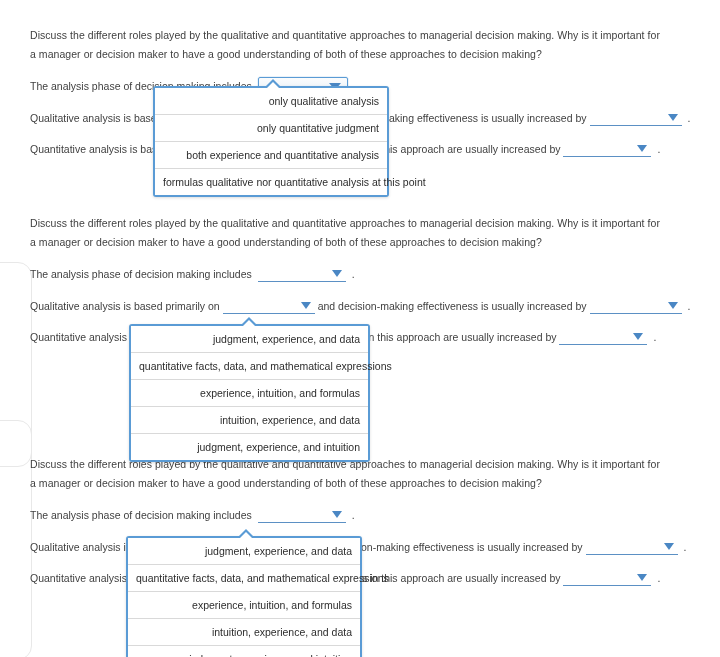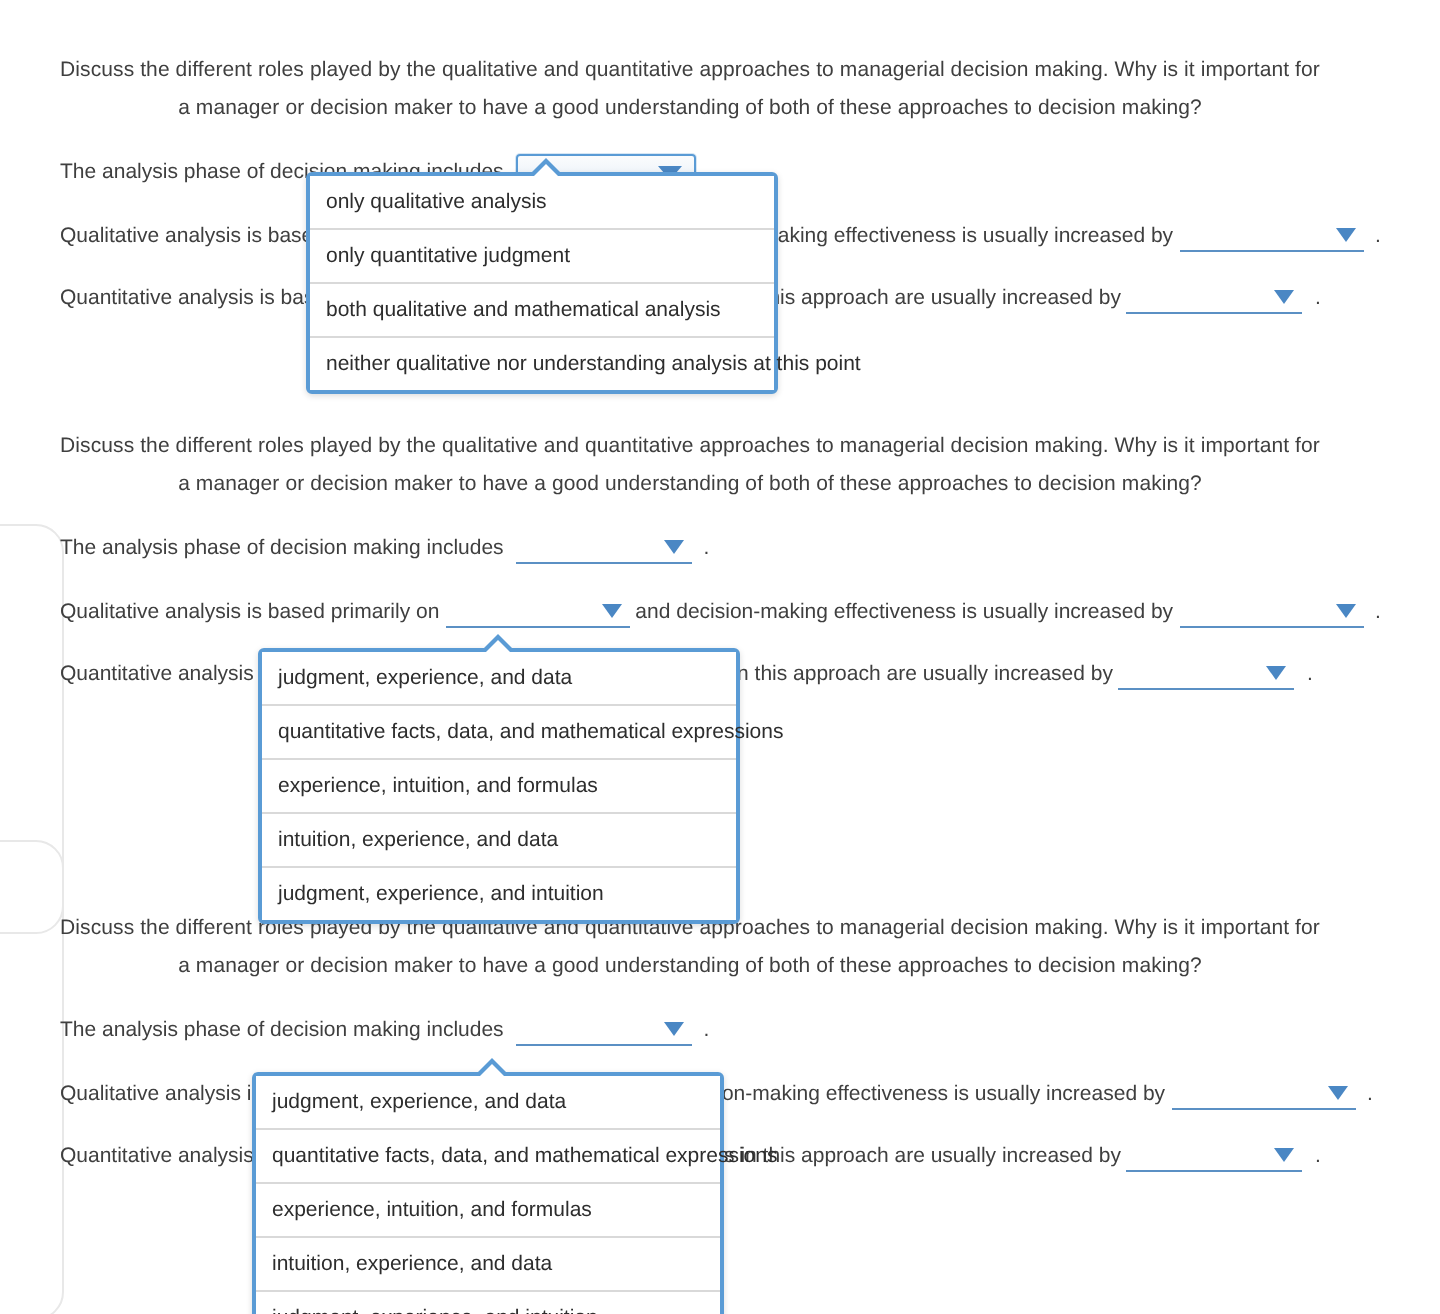"Discuss the different roles played" .prompt { text-align: center -> none }
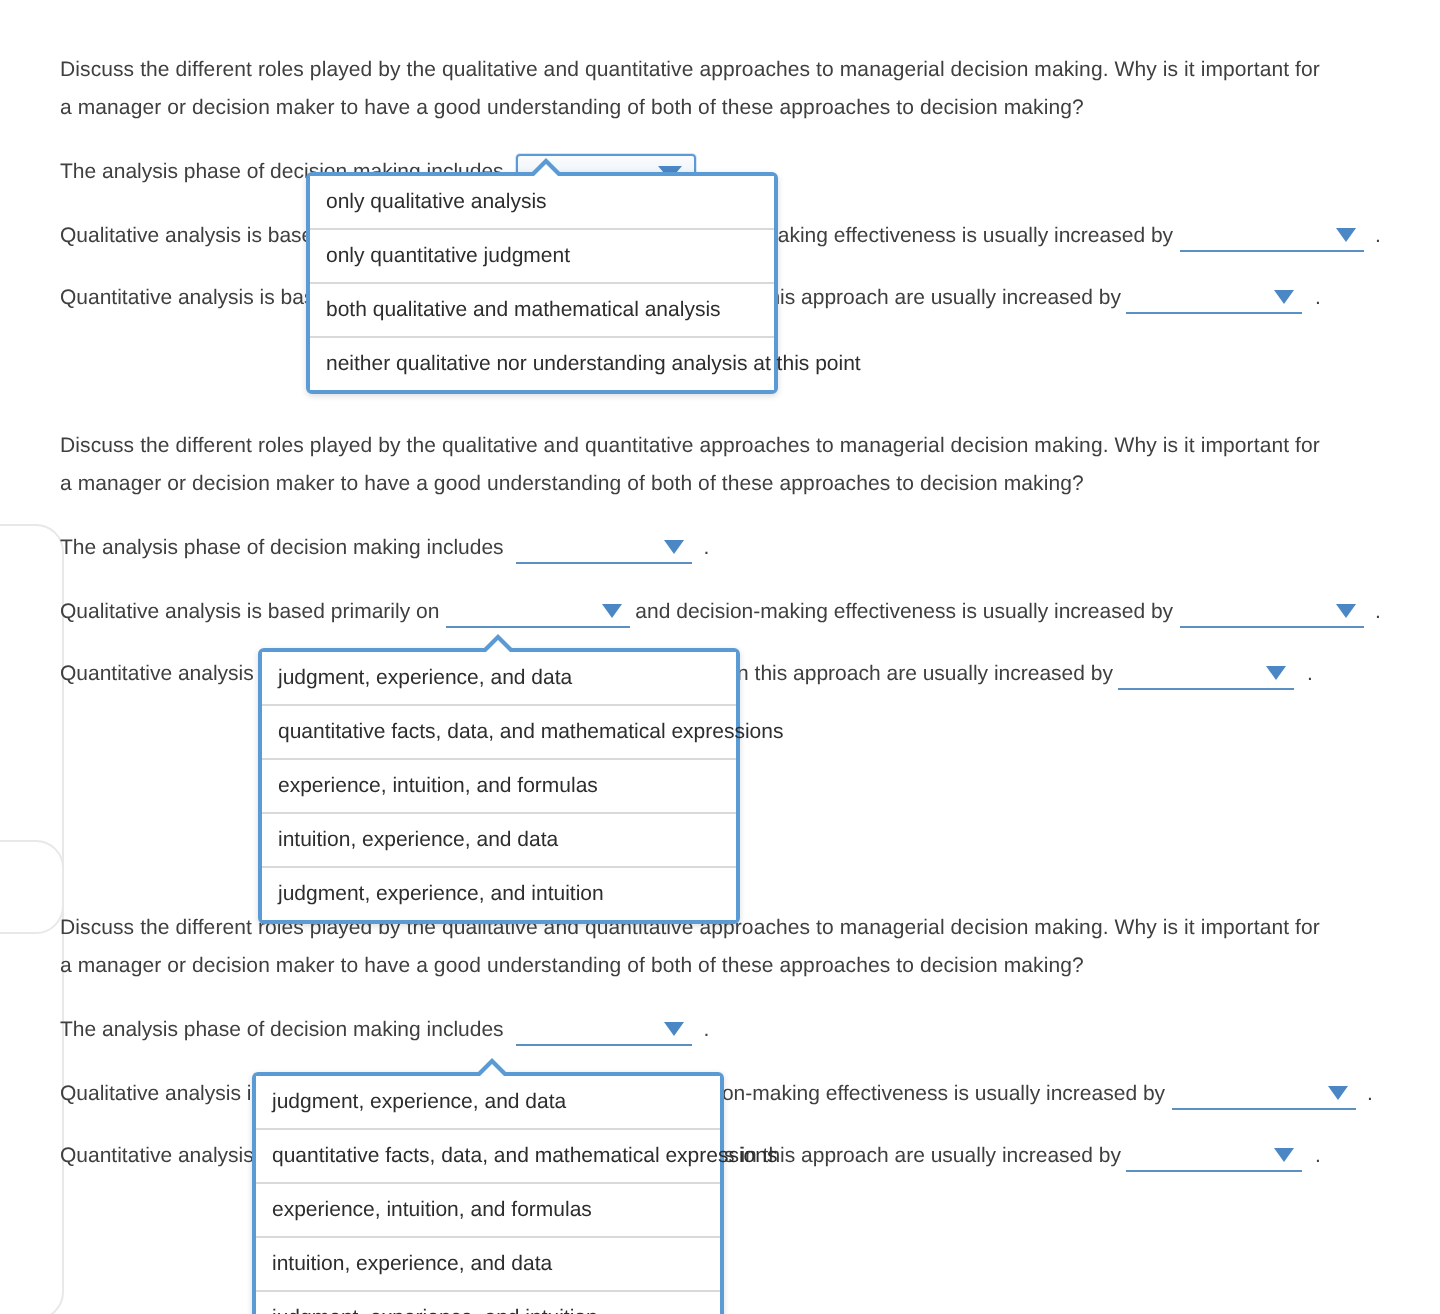"only qualitative analysis" .panel .opt { text-align: left -> right }
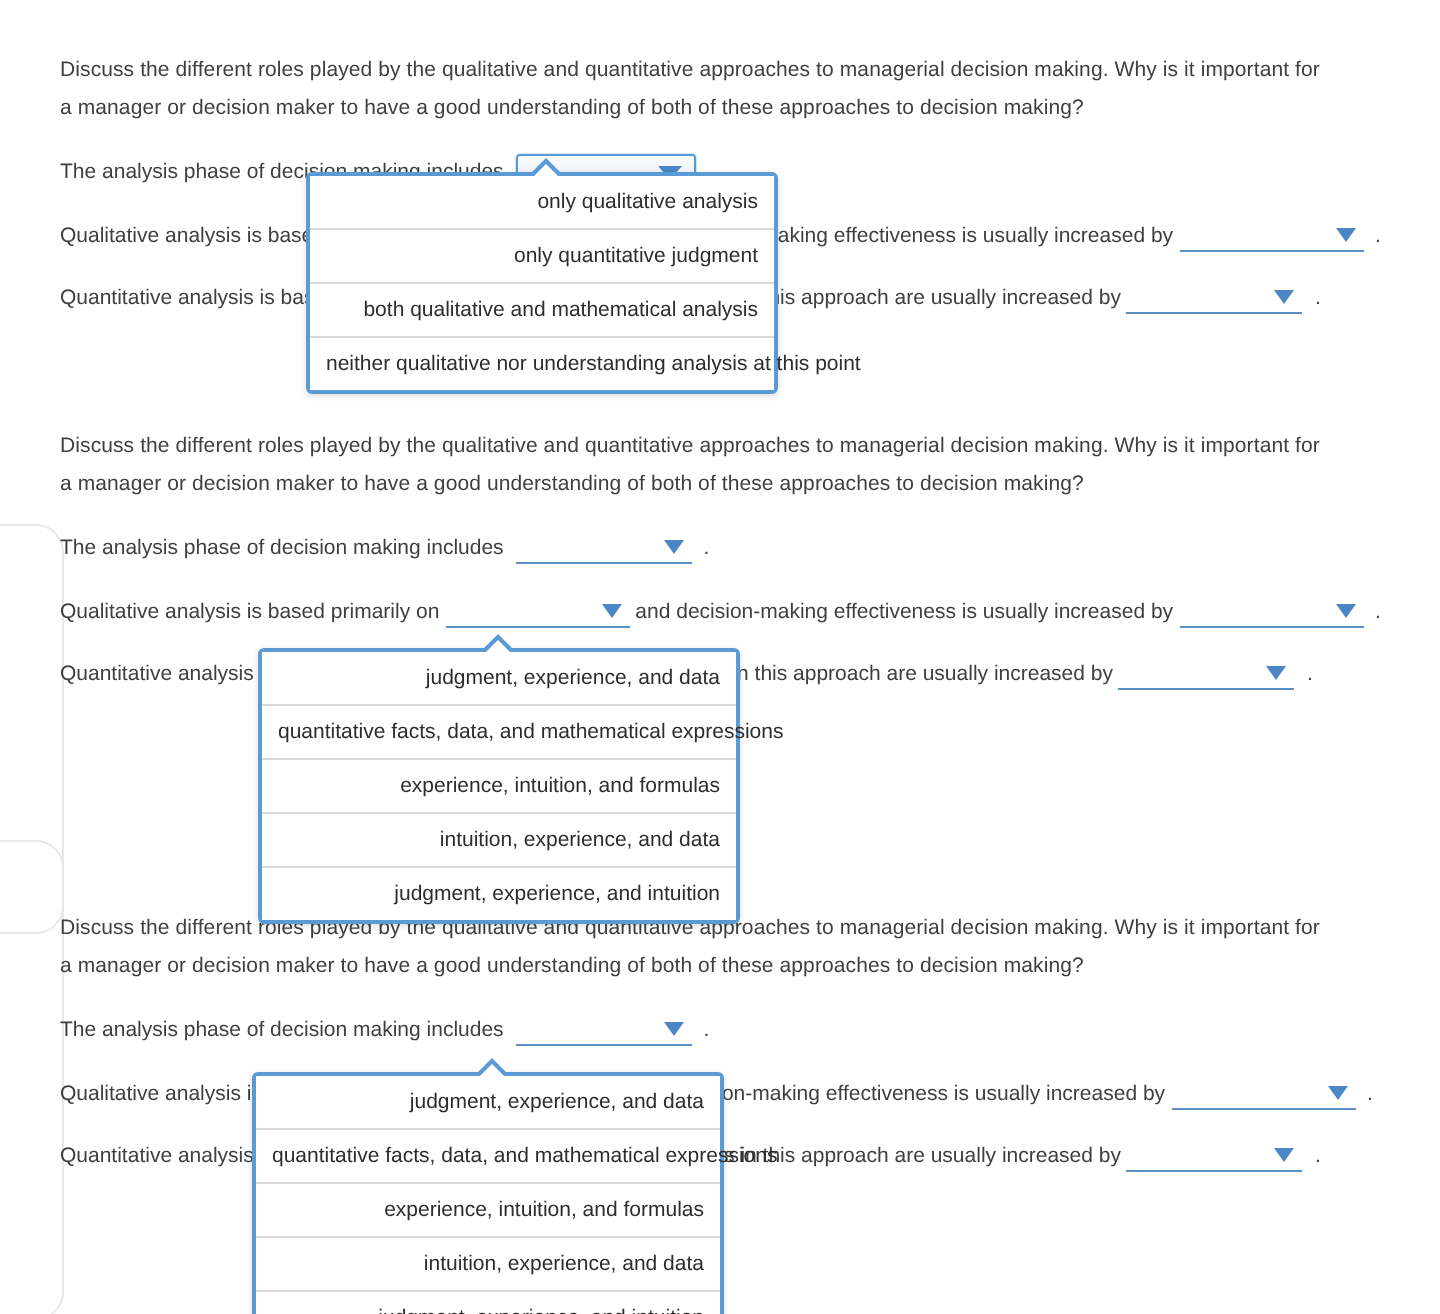"both qualitative and mathematical" div.opt { text: qualitative and mathematical -> experience and quantitative }
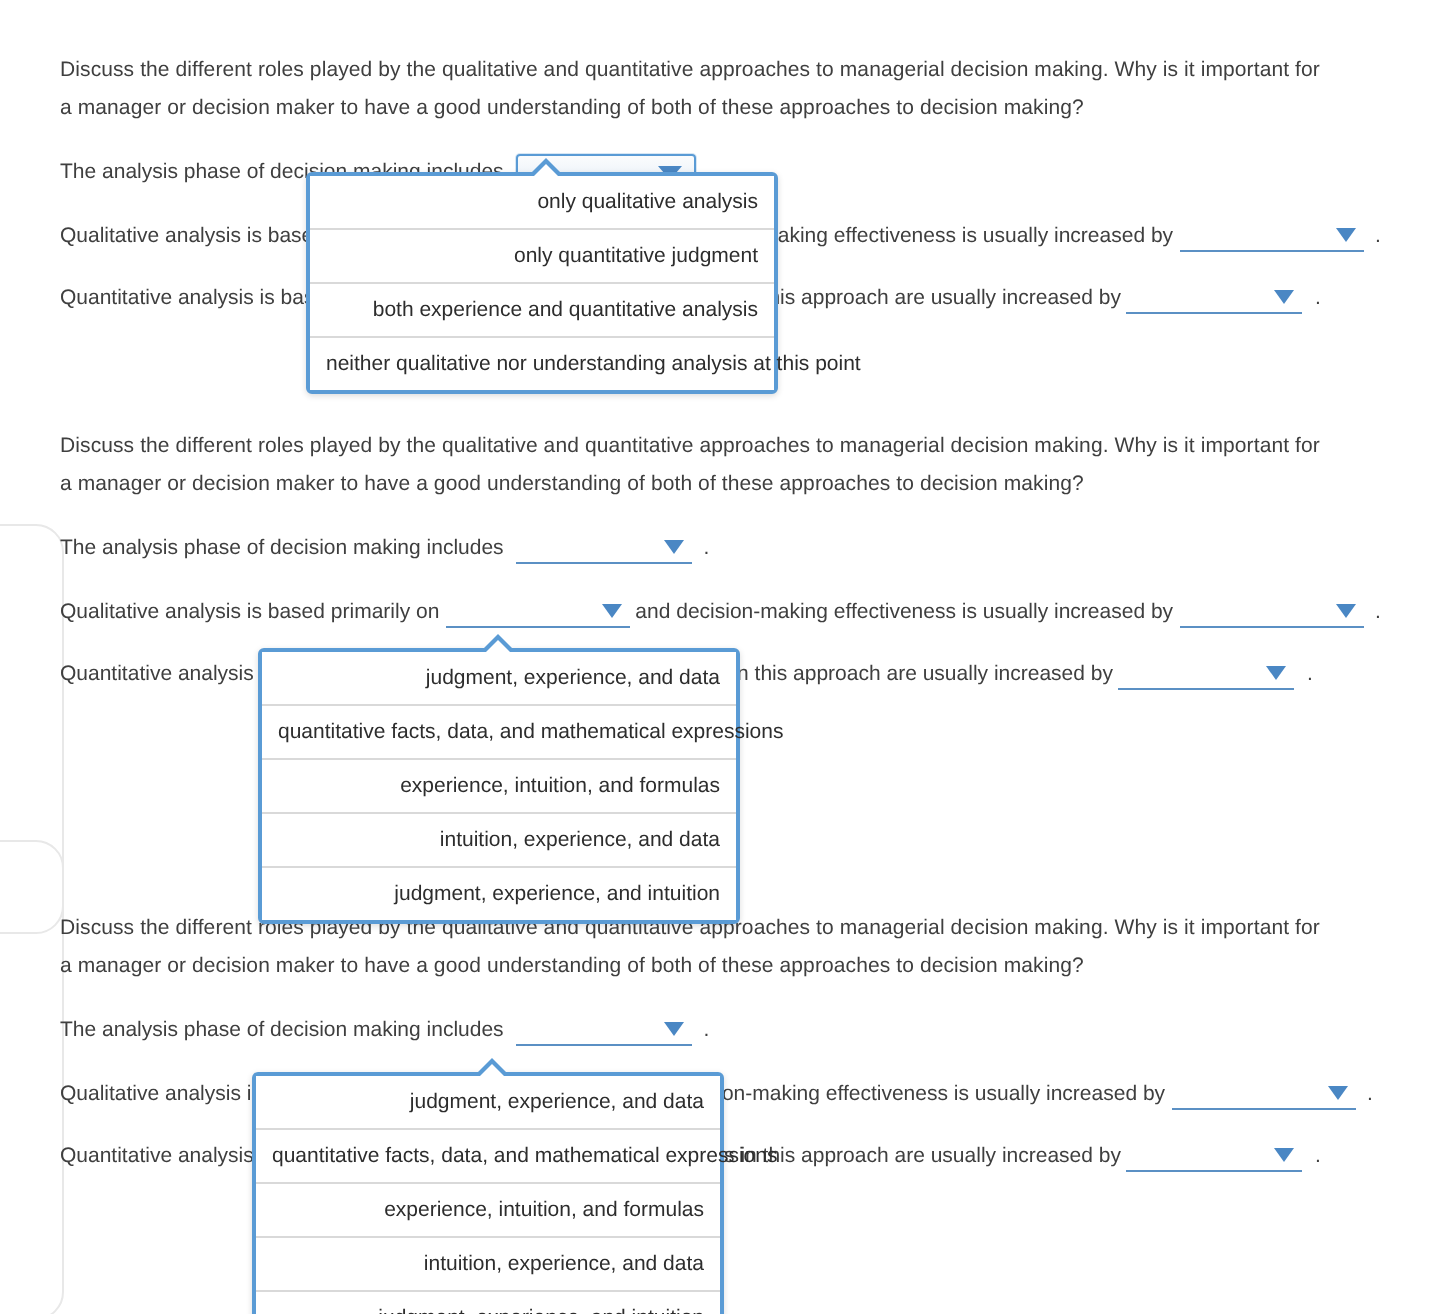"neither qualitative nor understanding" div.opt { text: neither qualitative nor understanding -> formulas qualitative nor quantitative }
